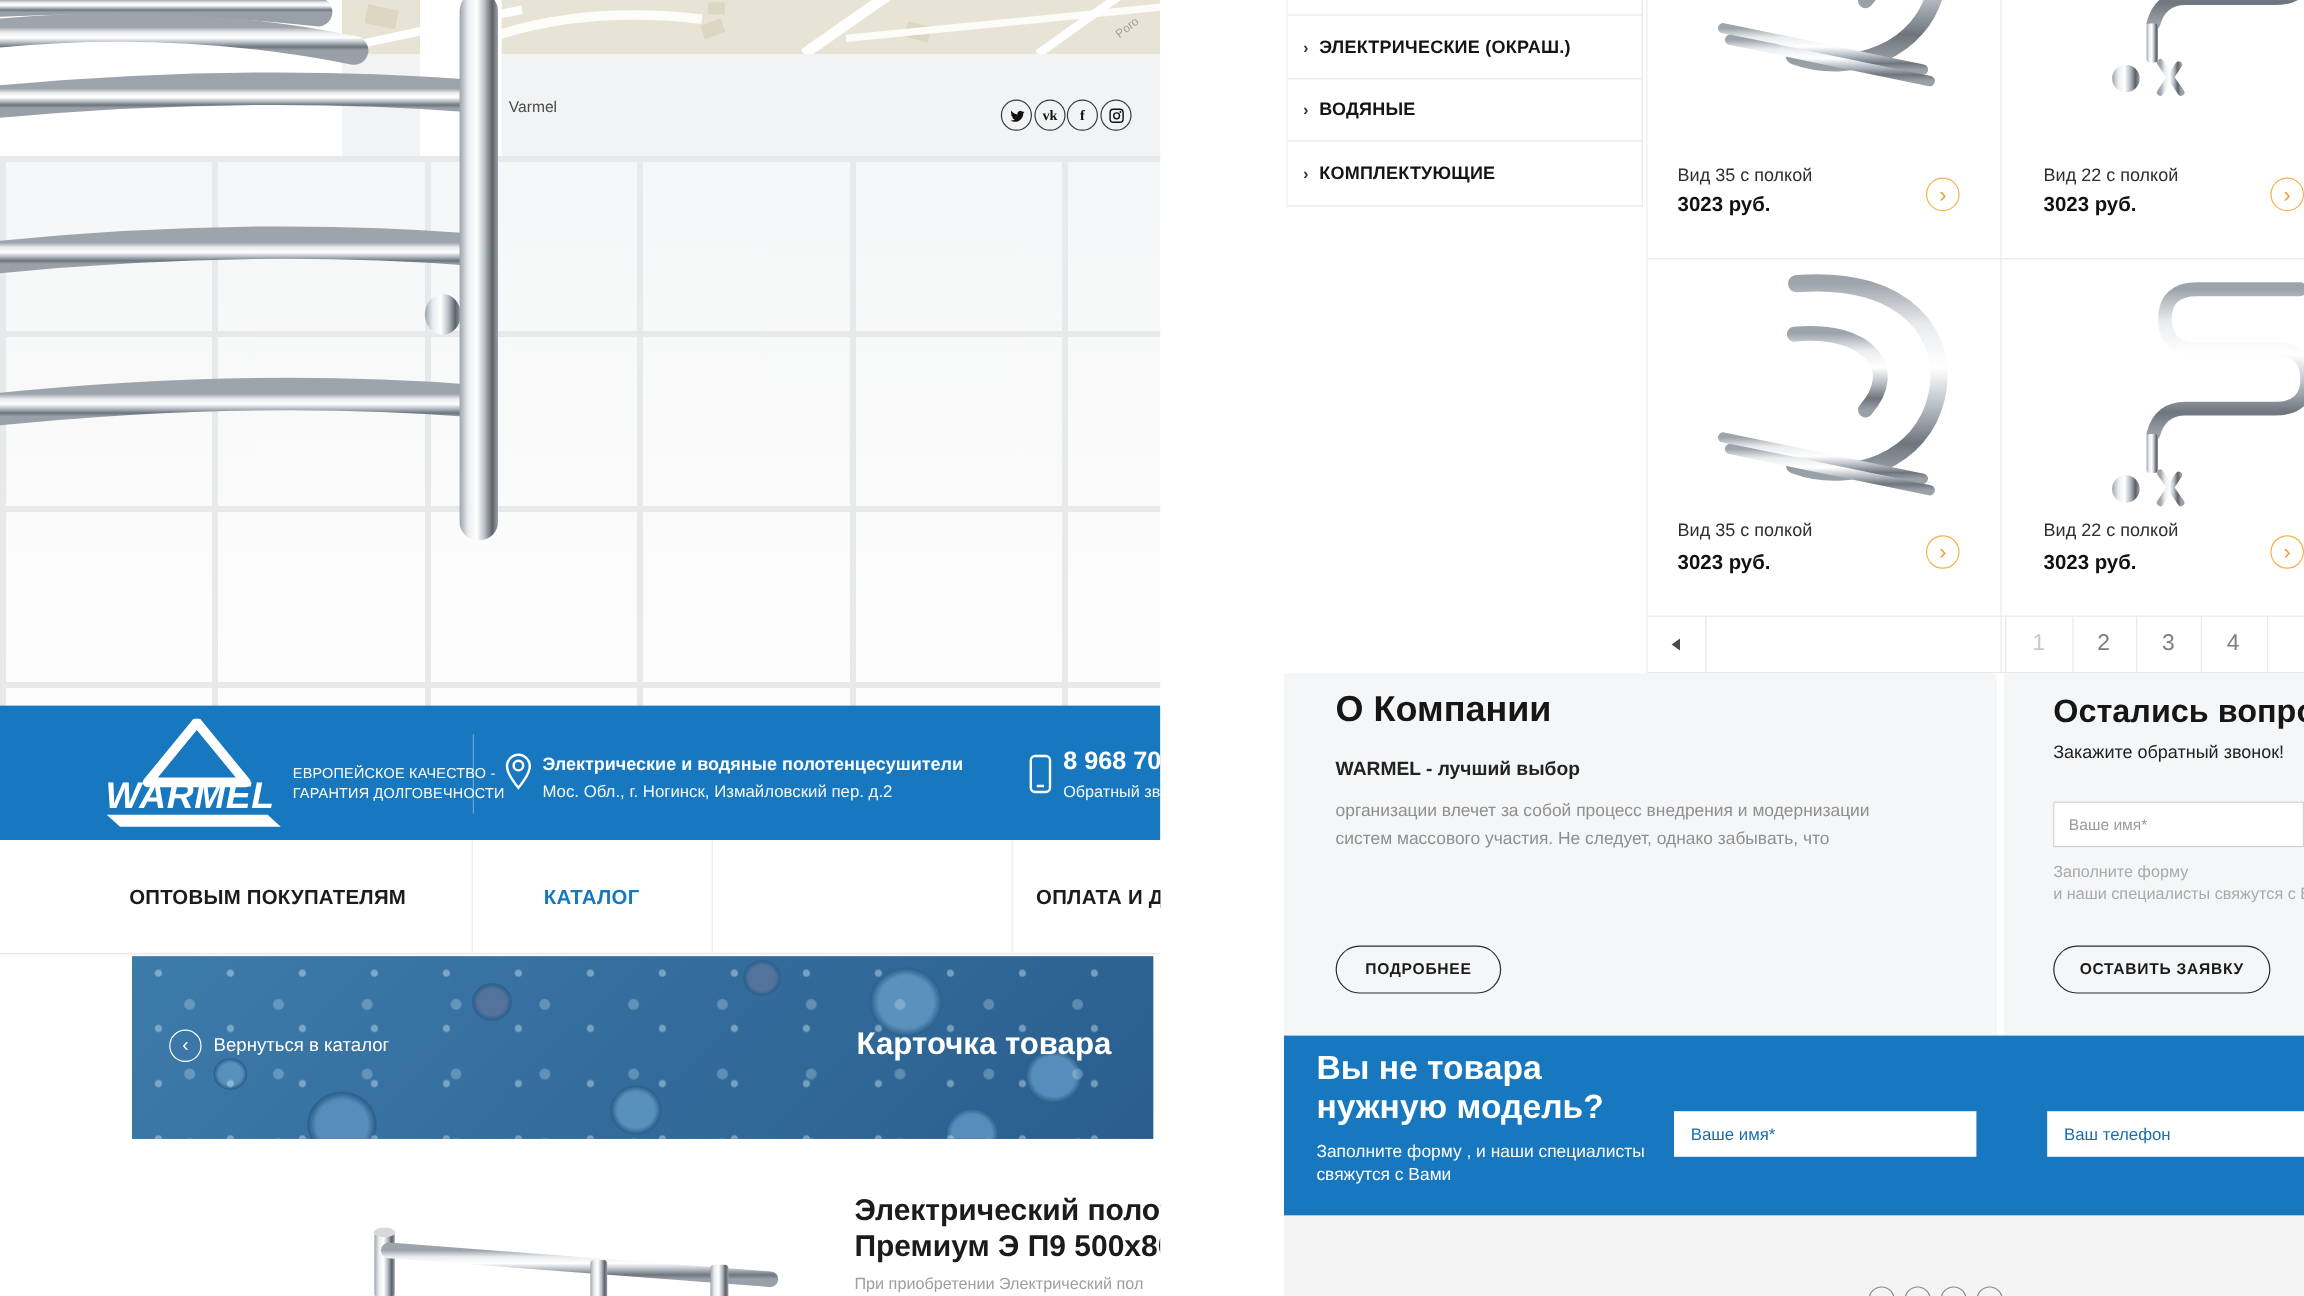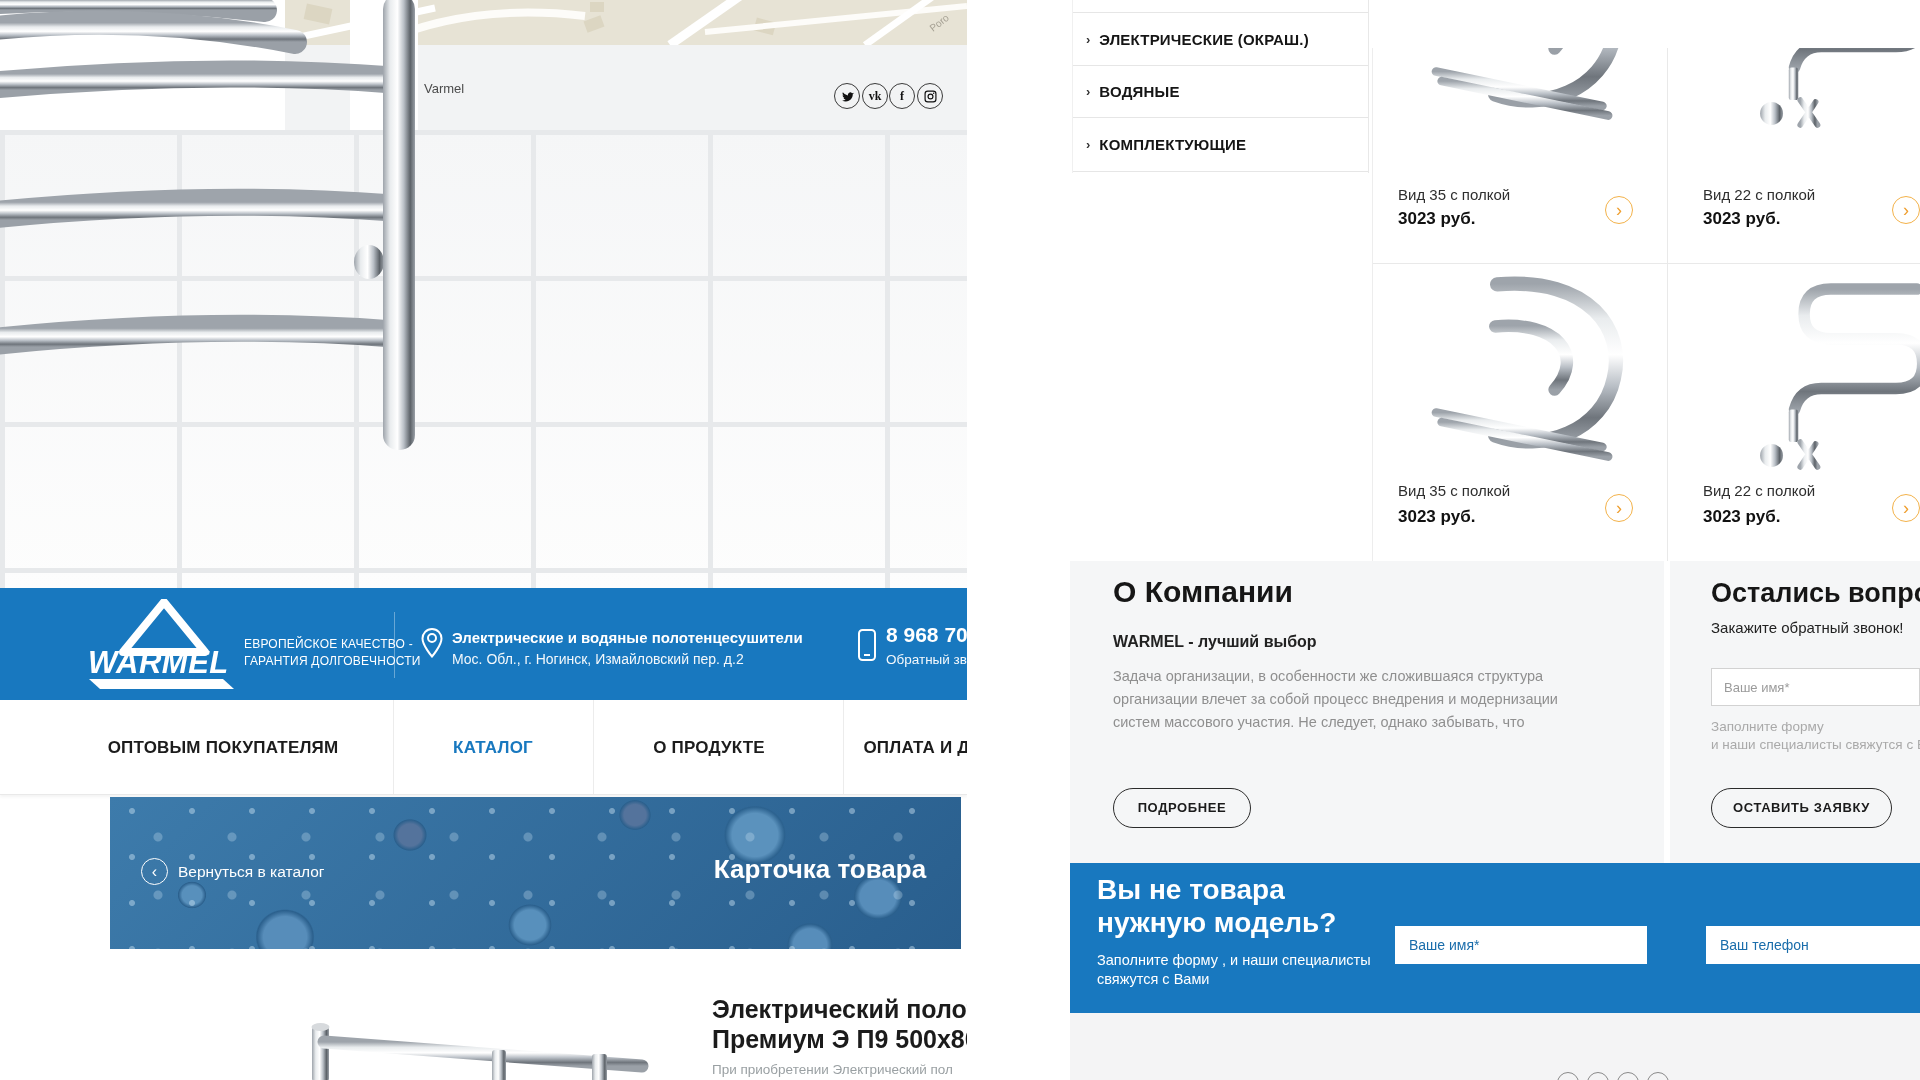"Вид 35 с полкой" .grid { margin-top: 48px -> none }
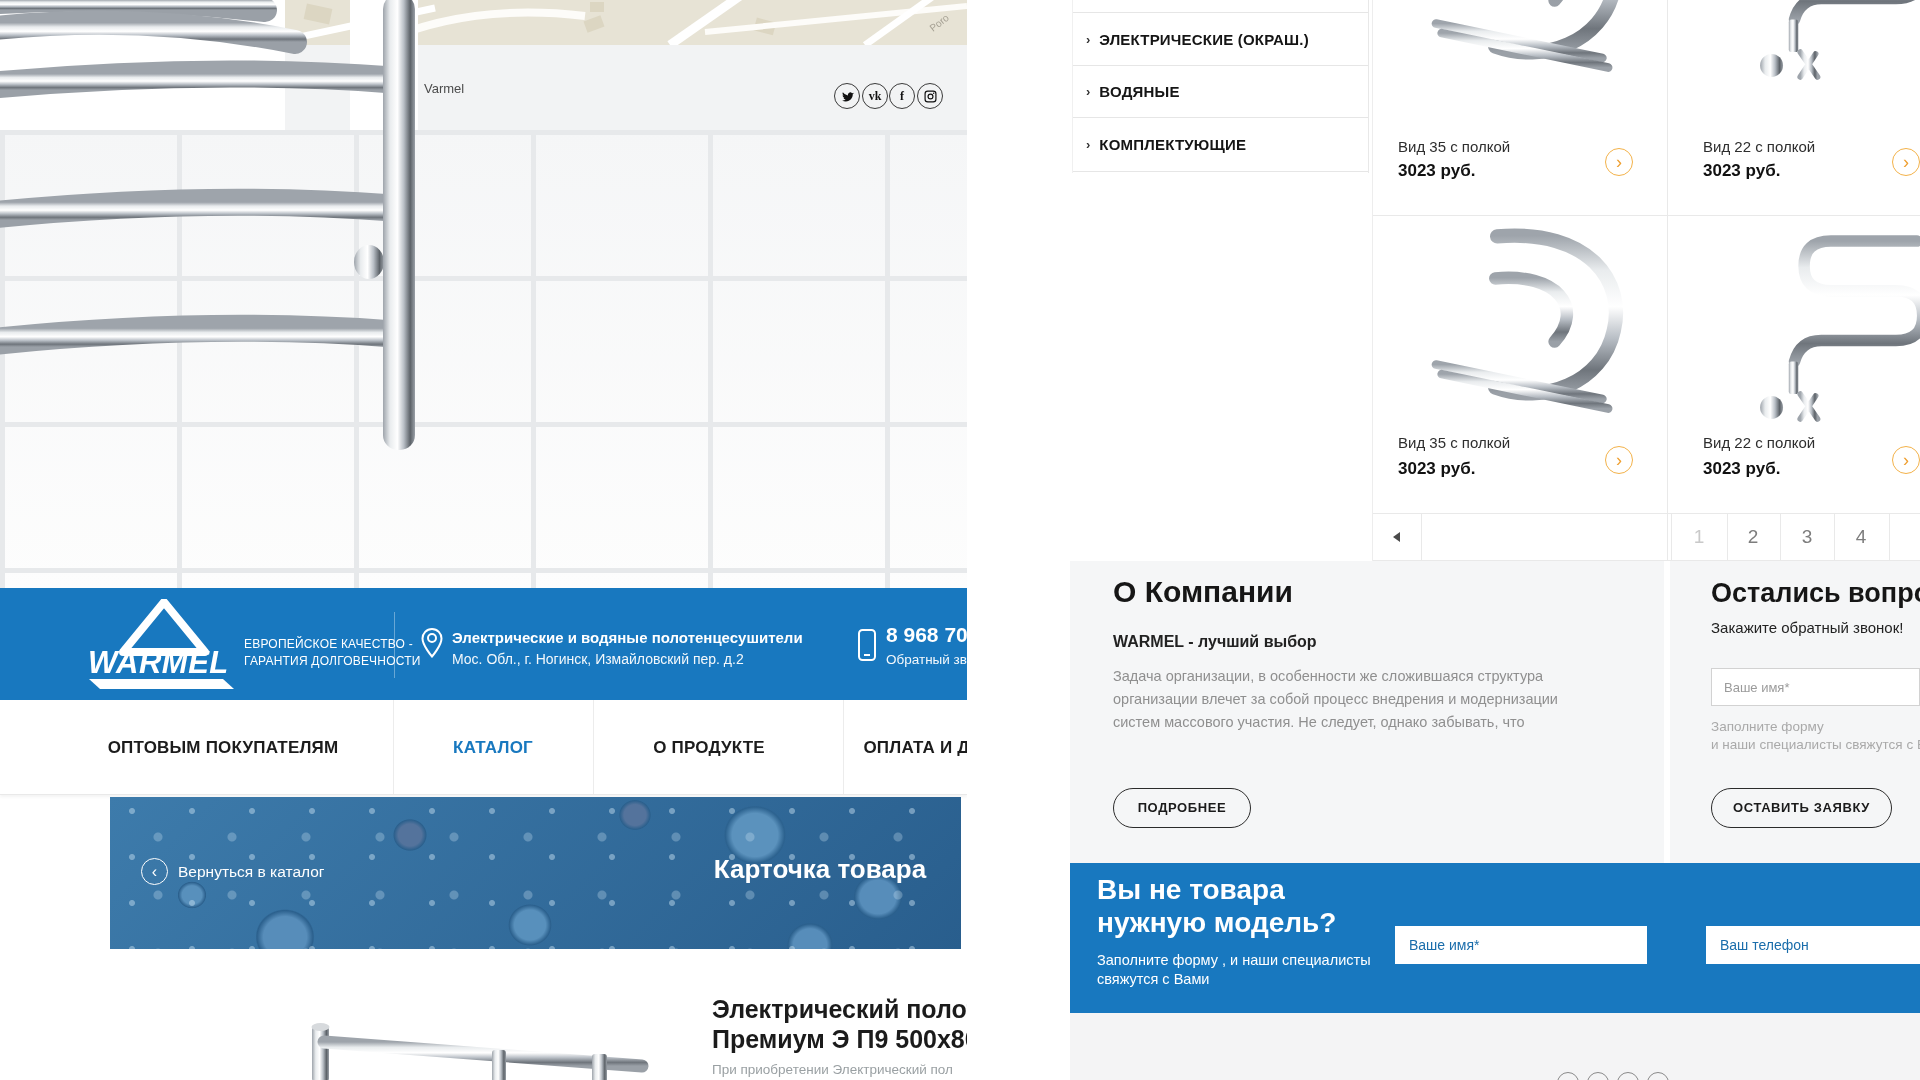"Задача организации, в особенности же" div { html: <div>Задача организации, в особенности же сложившаяся структура</div> -> none }
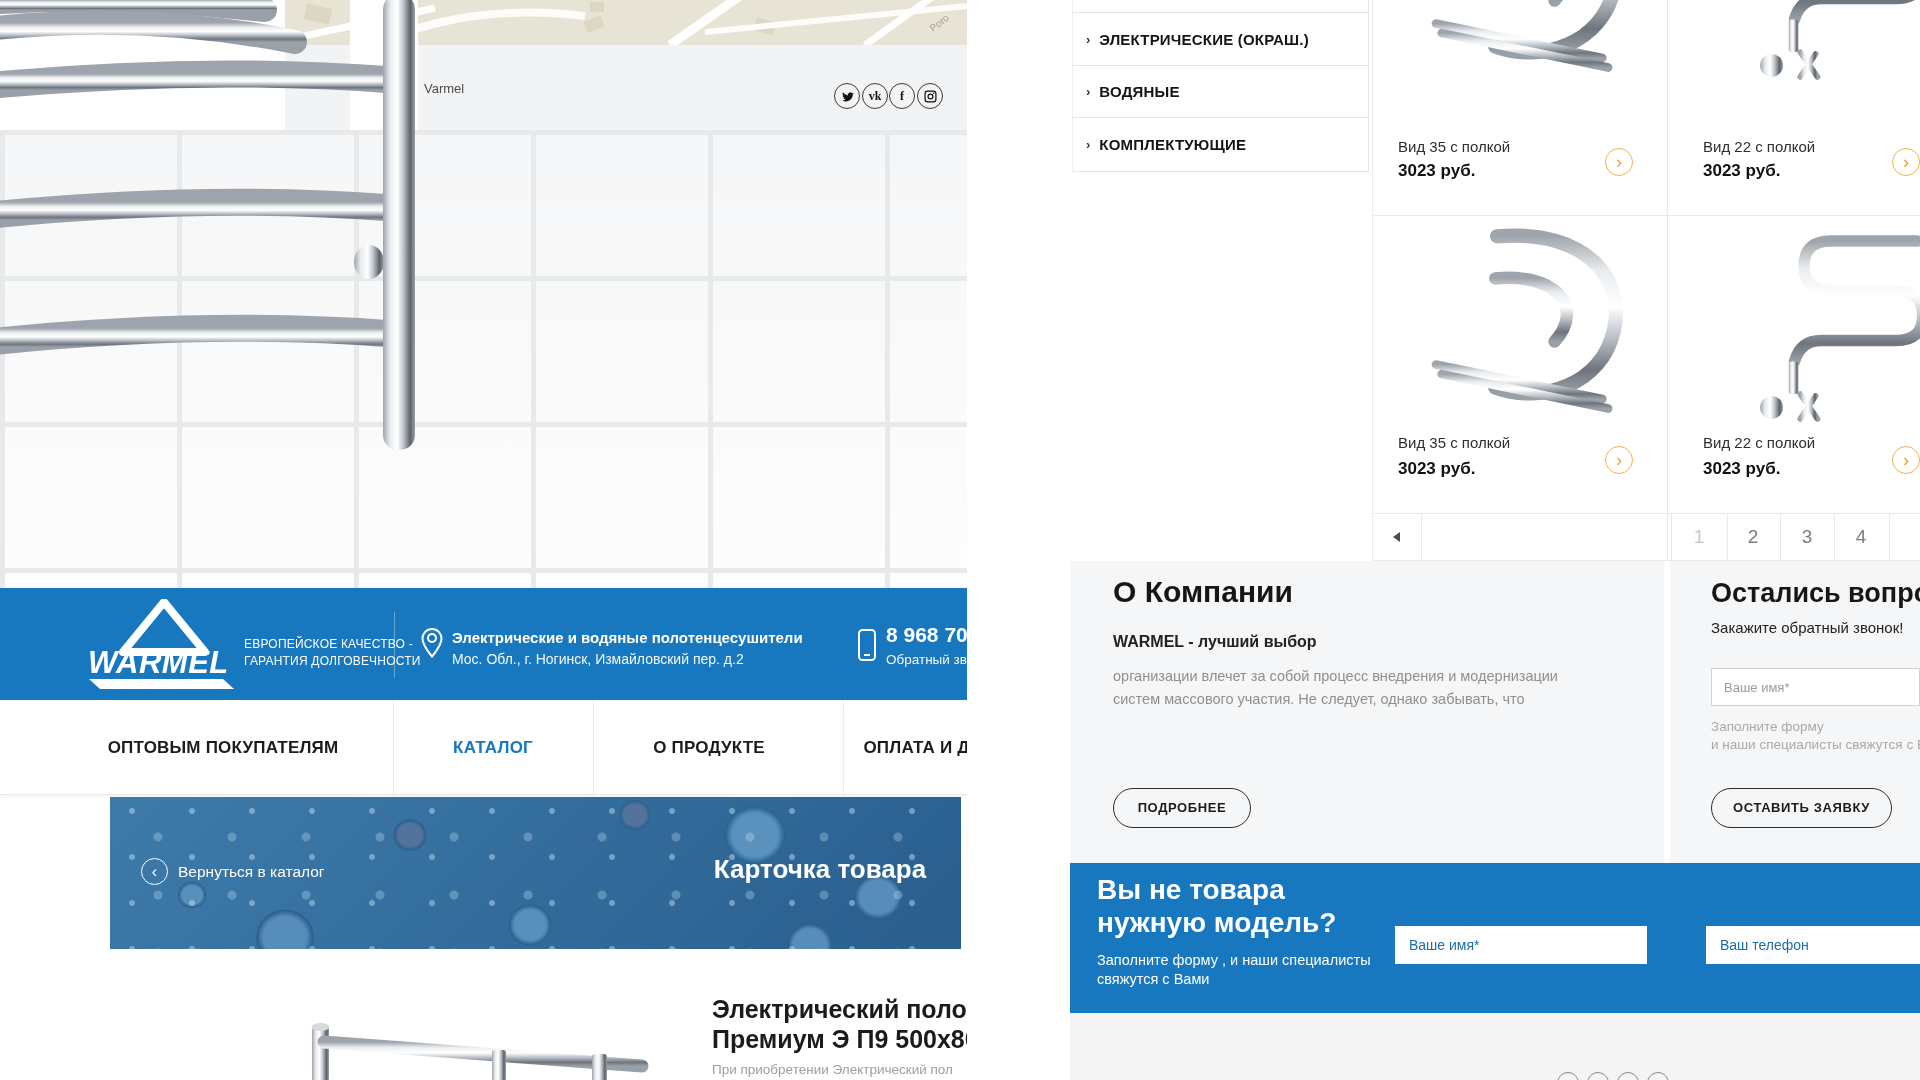"О ПРОДУКТЕ" div.nav-item { html: <div>О ПРОДУКТЕ</div> -> none }
